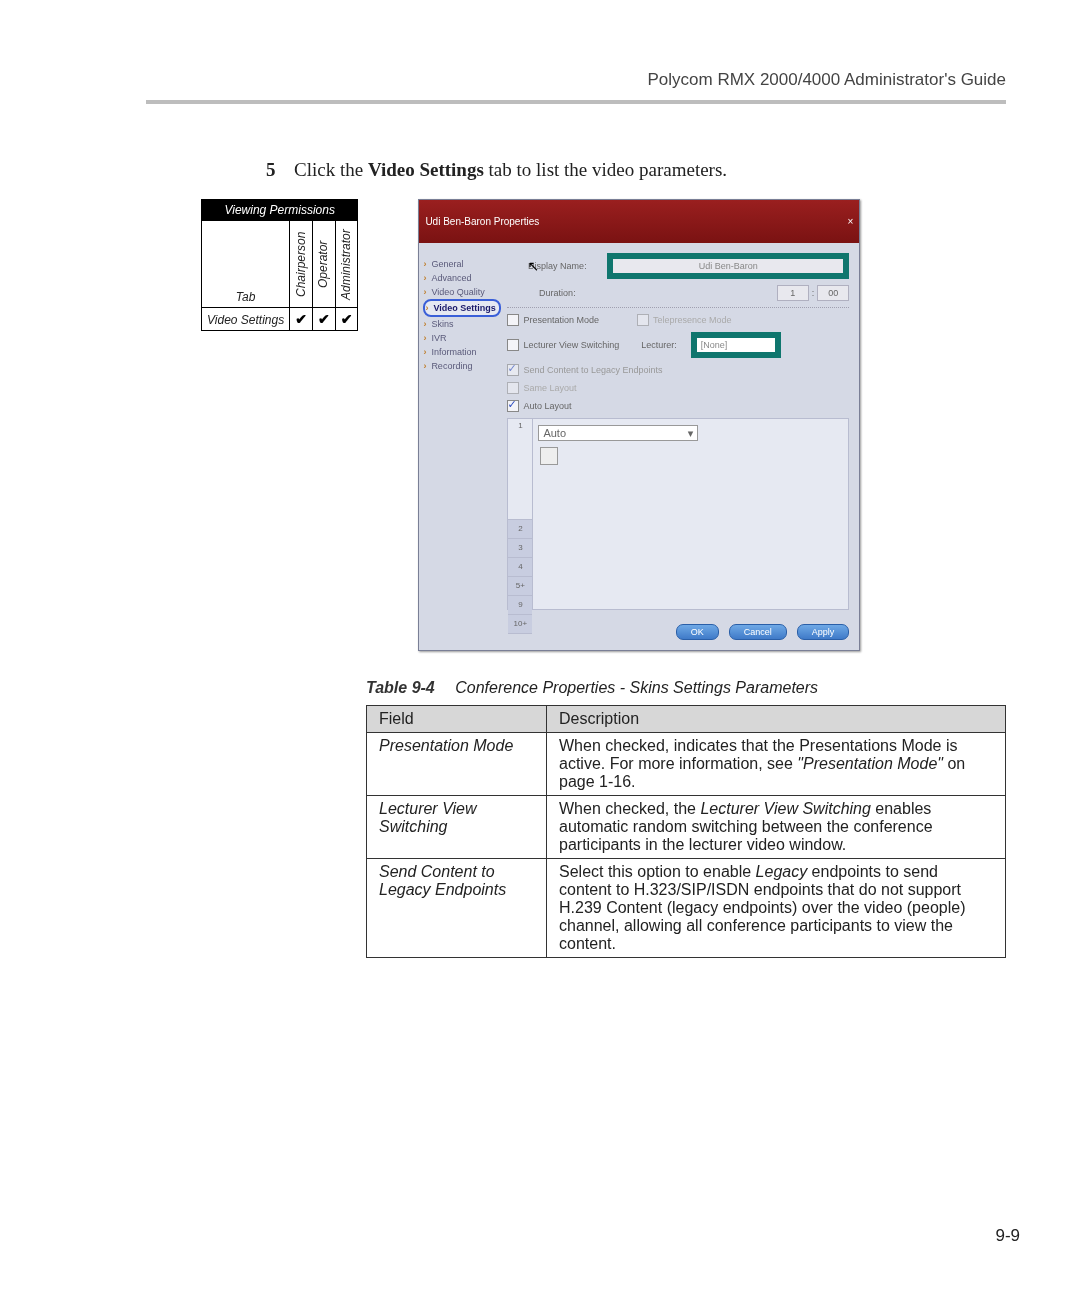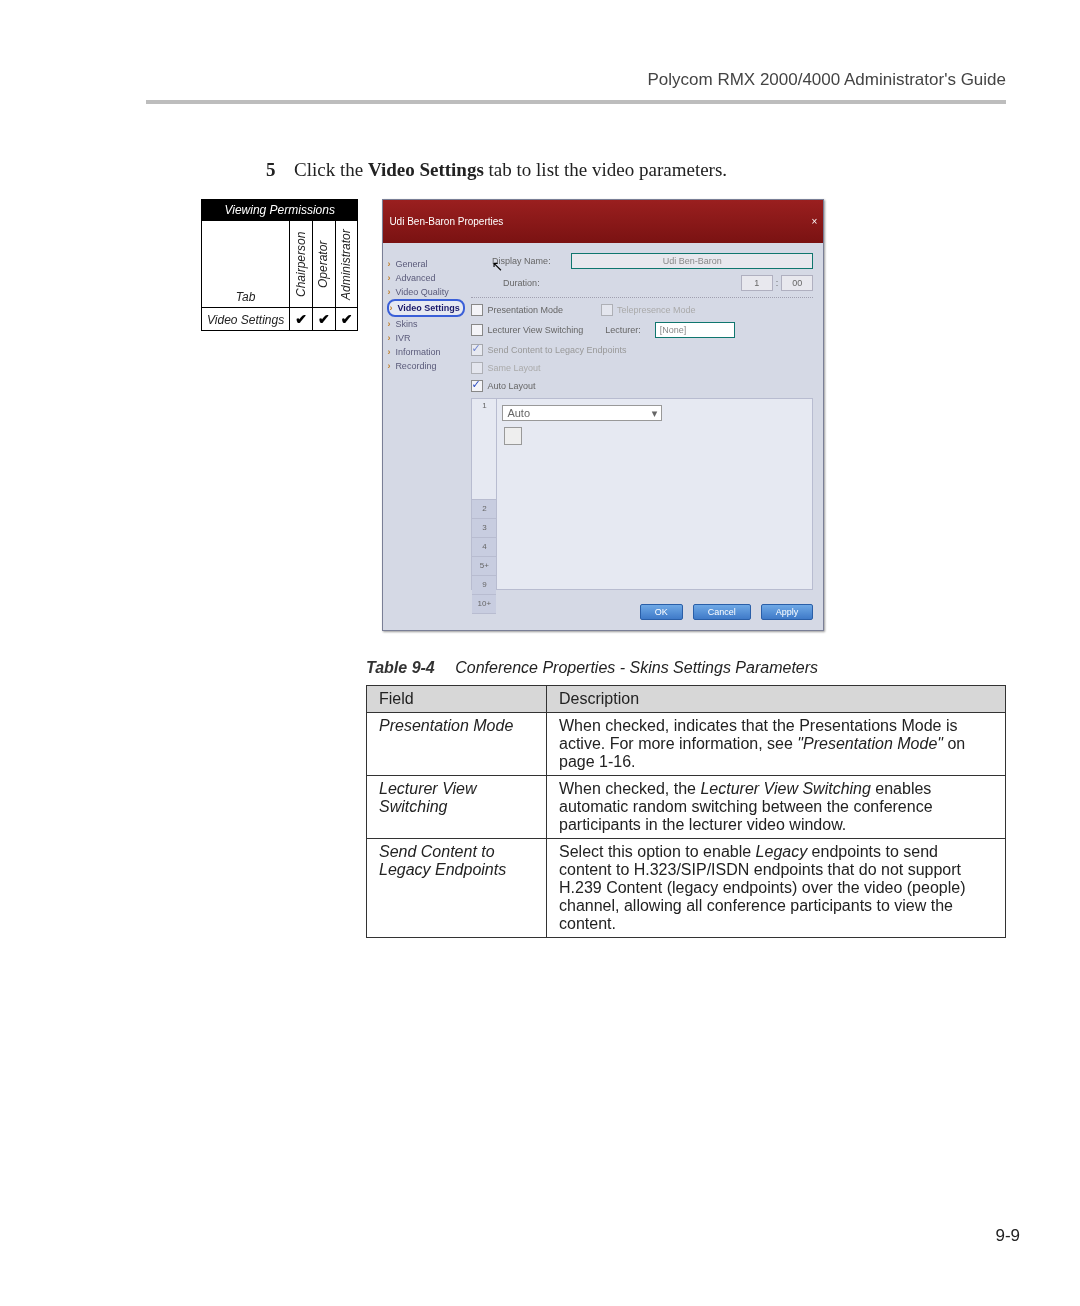"Viewing Permissions" .midrow { gap: 24px -> 60px }
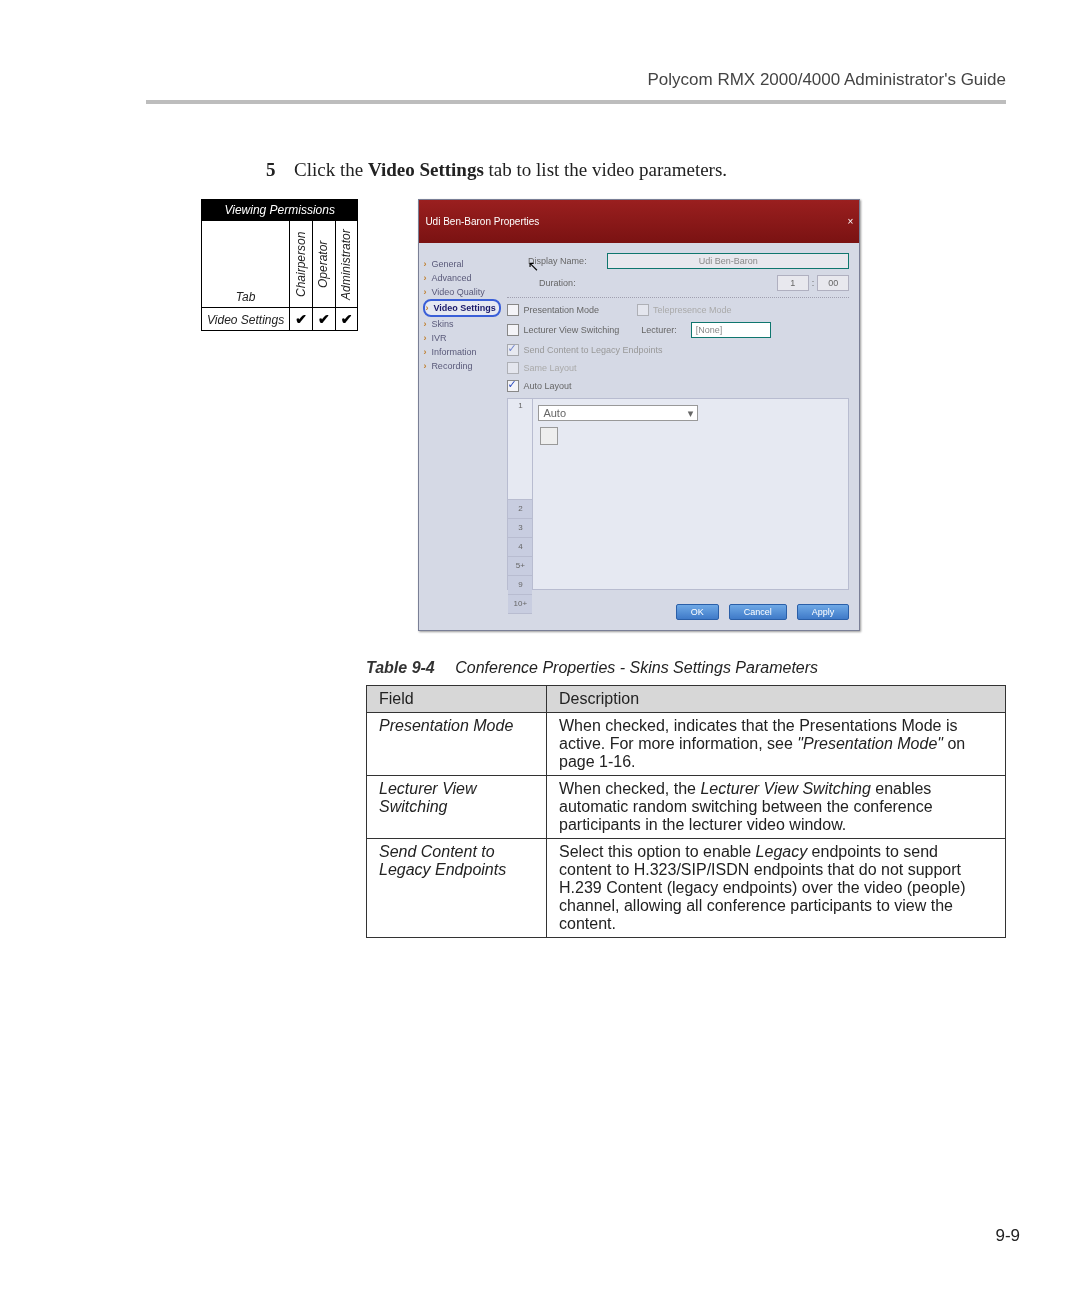"Udi Ben-Baron" .fake-input { border: 1px solid #0f766e -> 6px solid #0f766e }
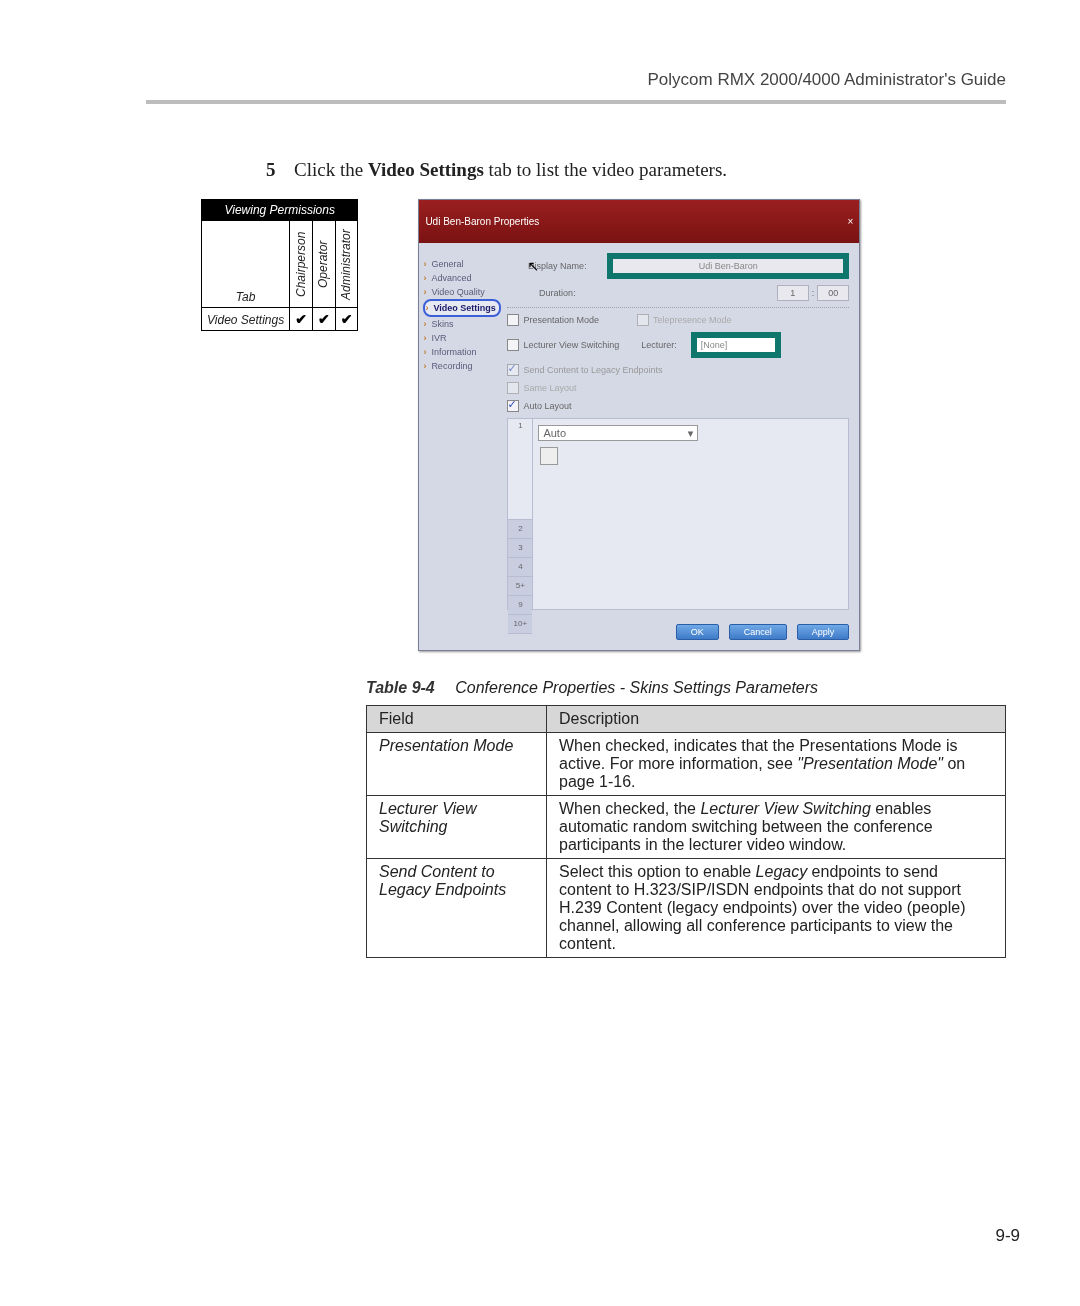"OK" .dbtn { border-radius: 2px -> 7px }
